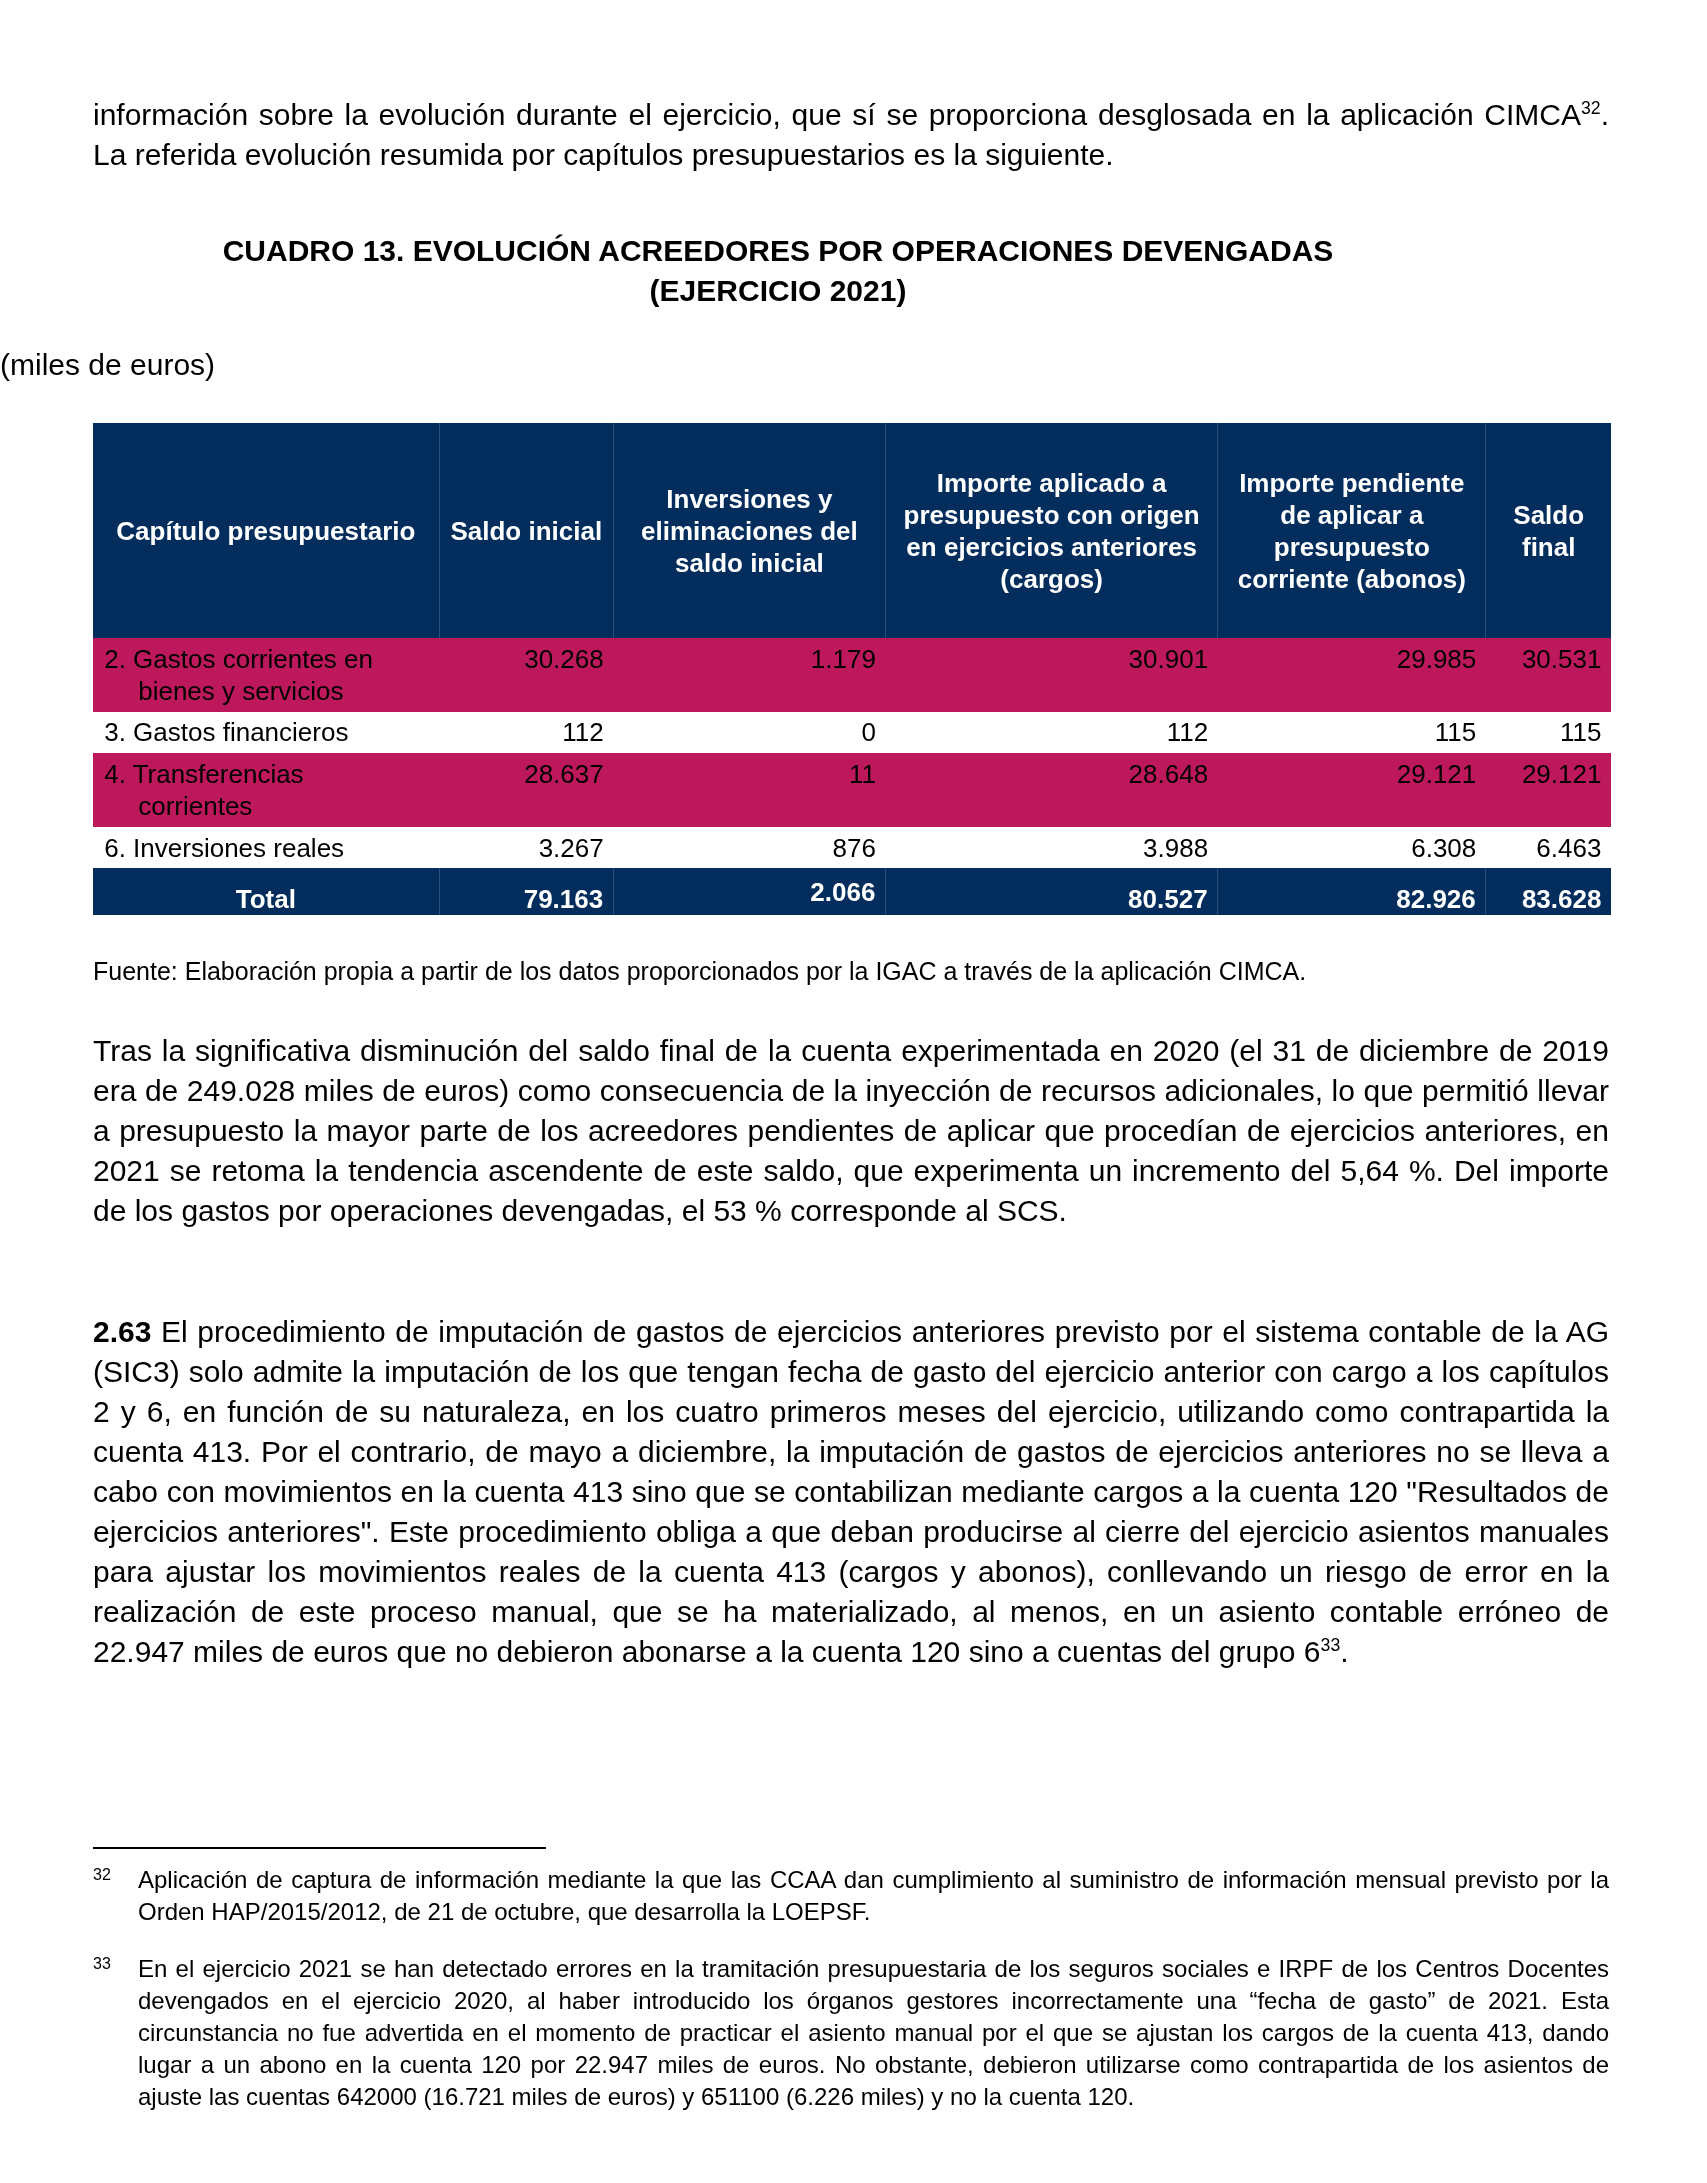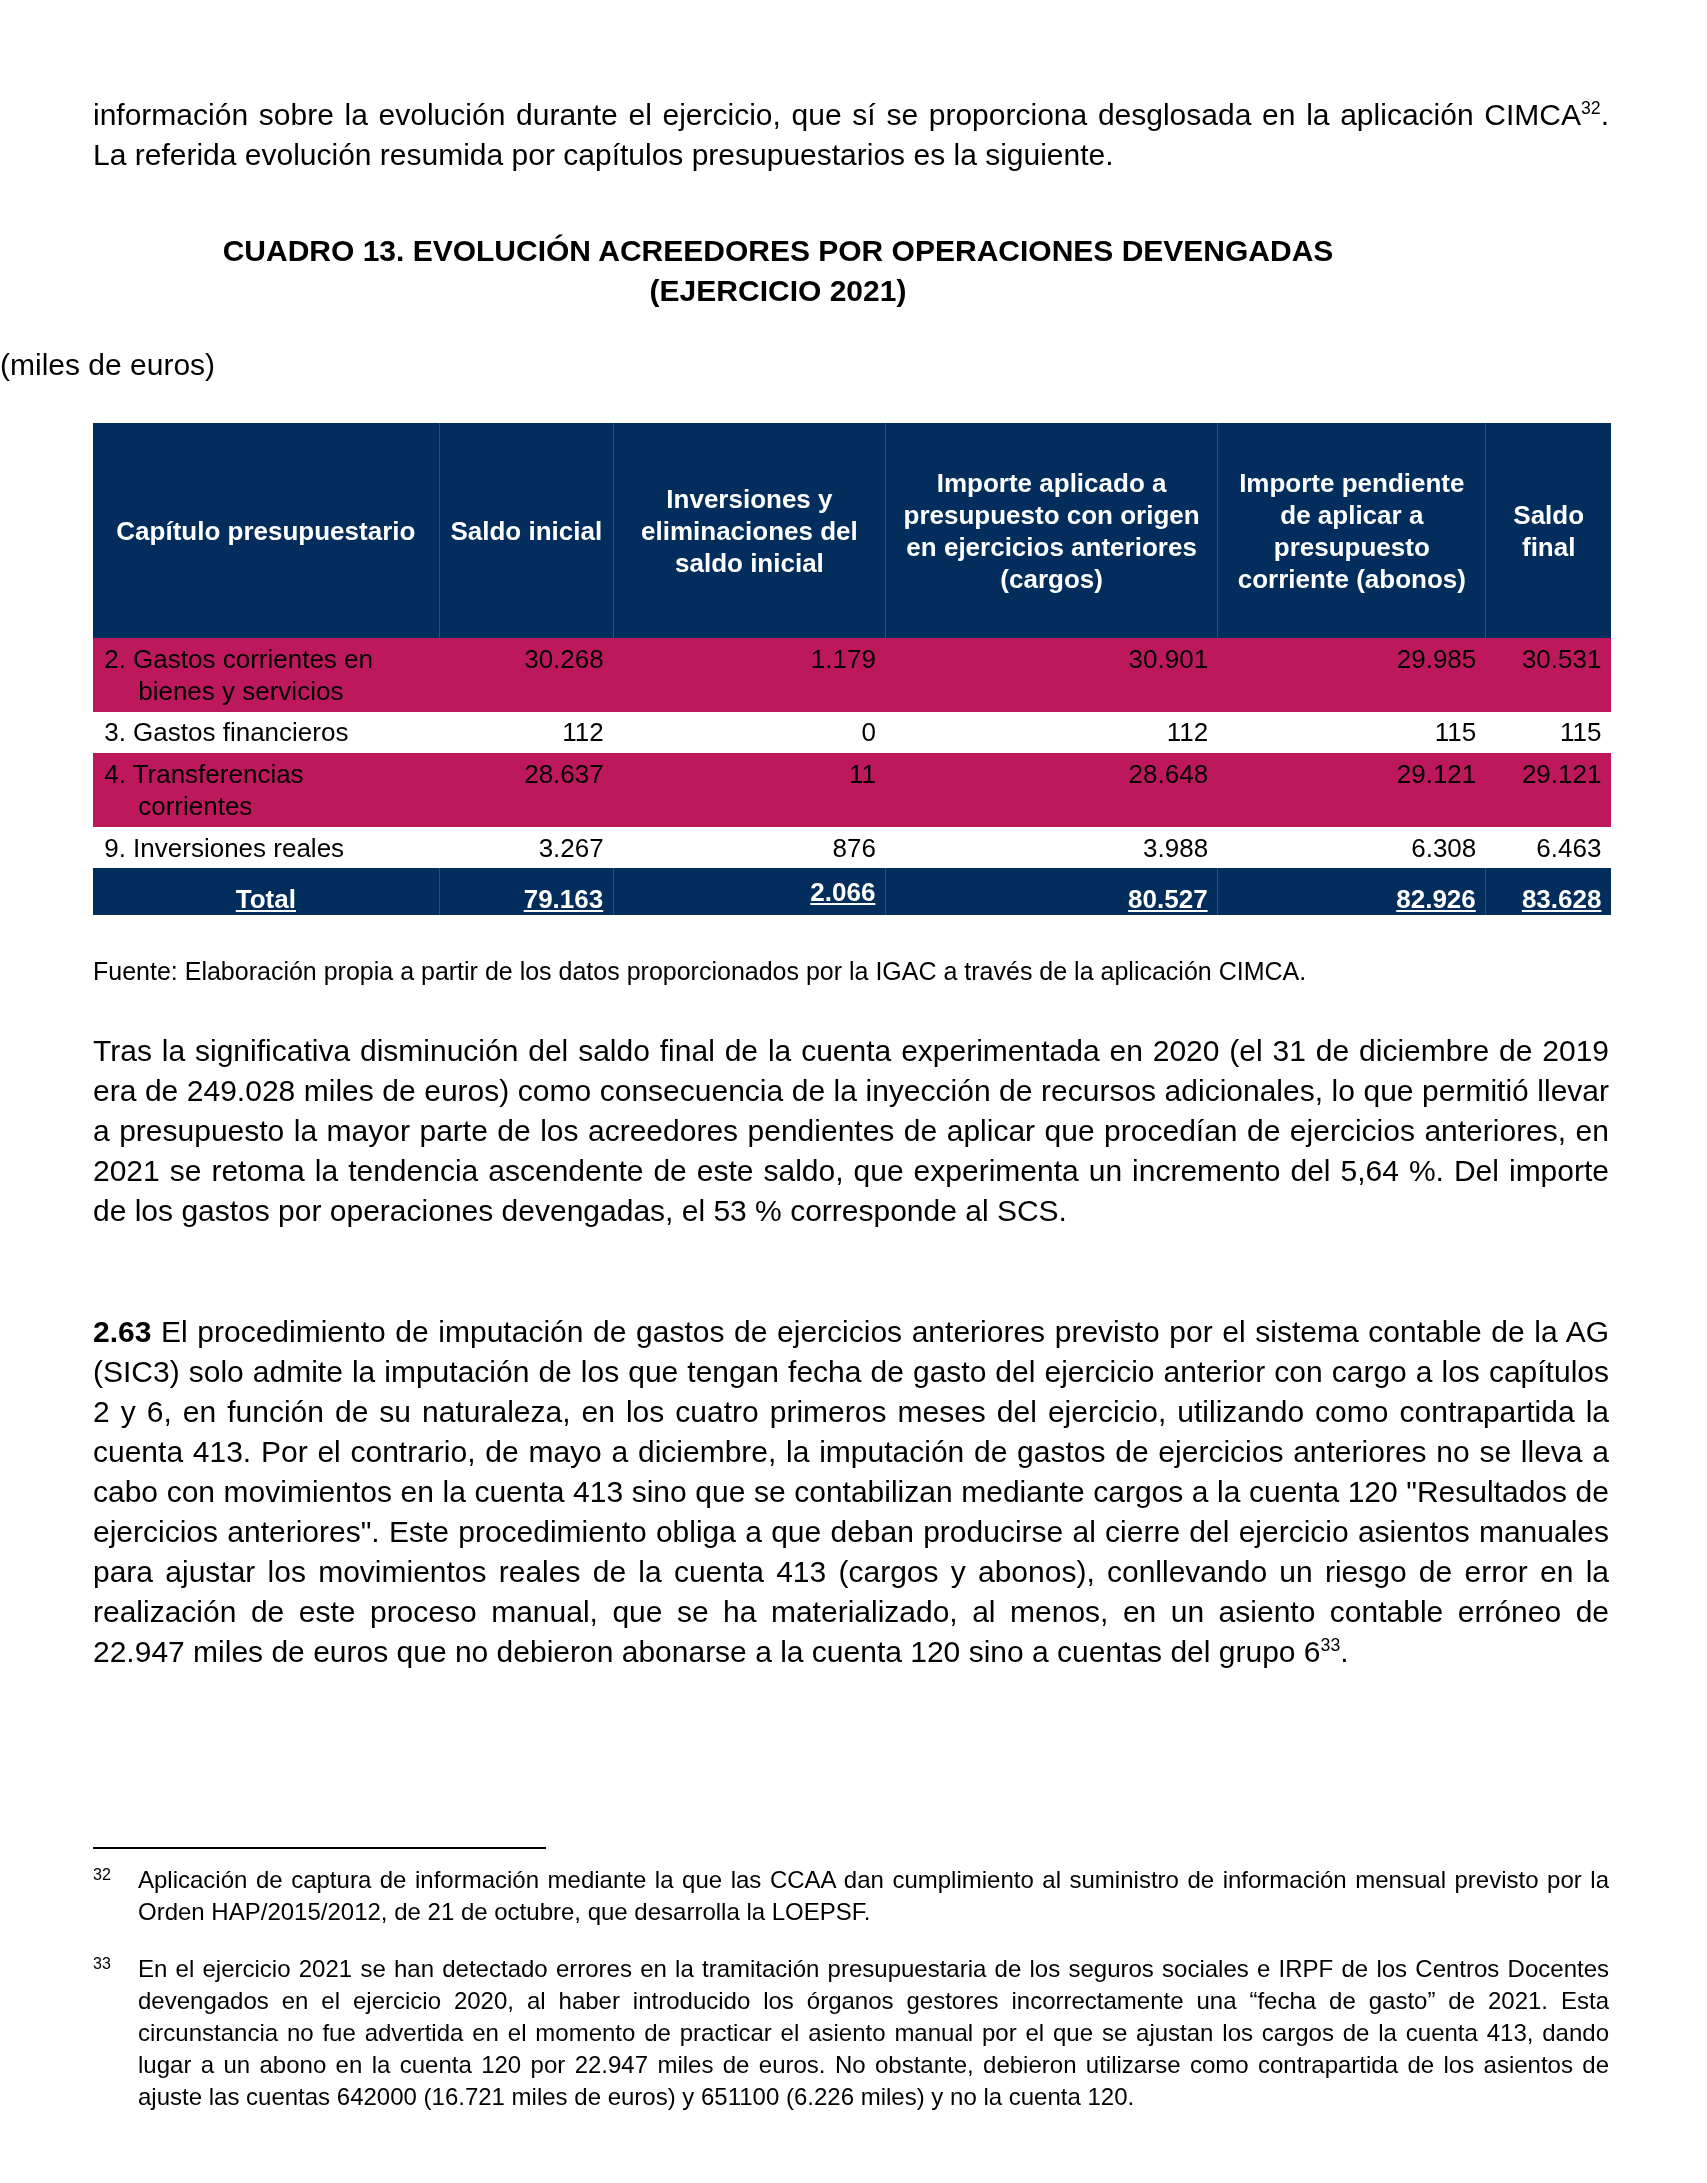"9. Inversiones reales" span { text: 9 -> 6 }
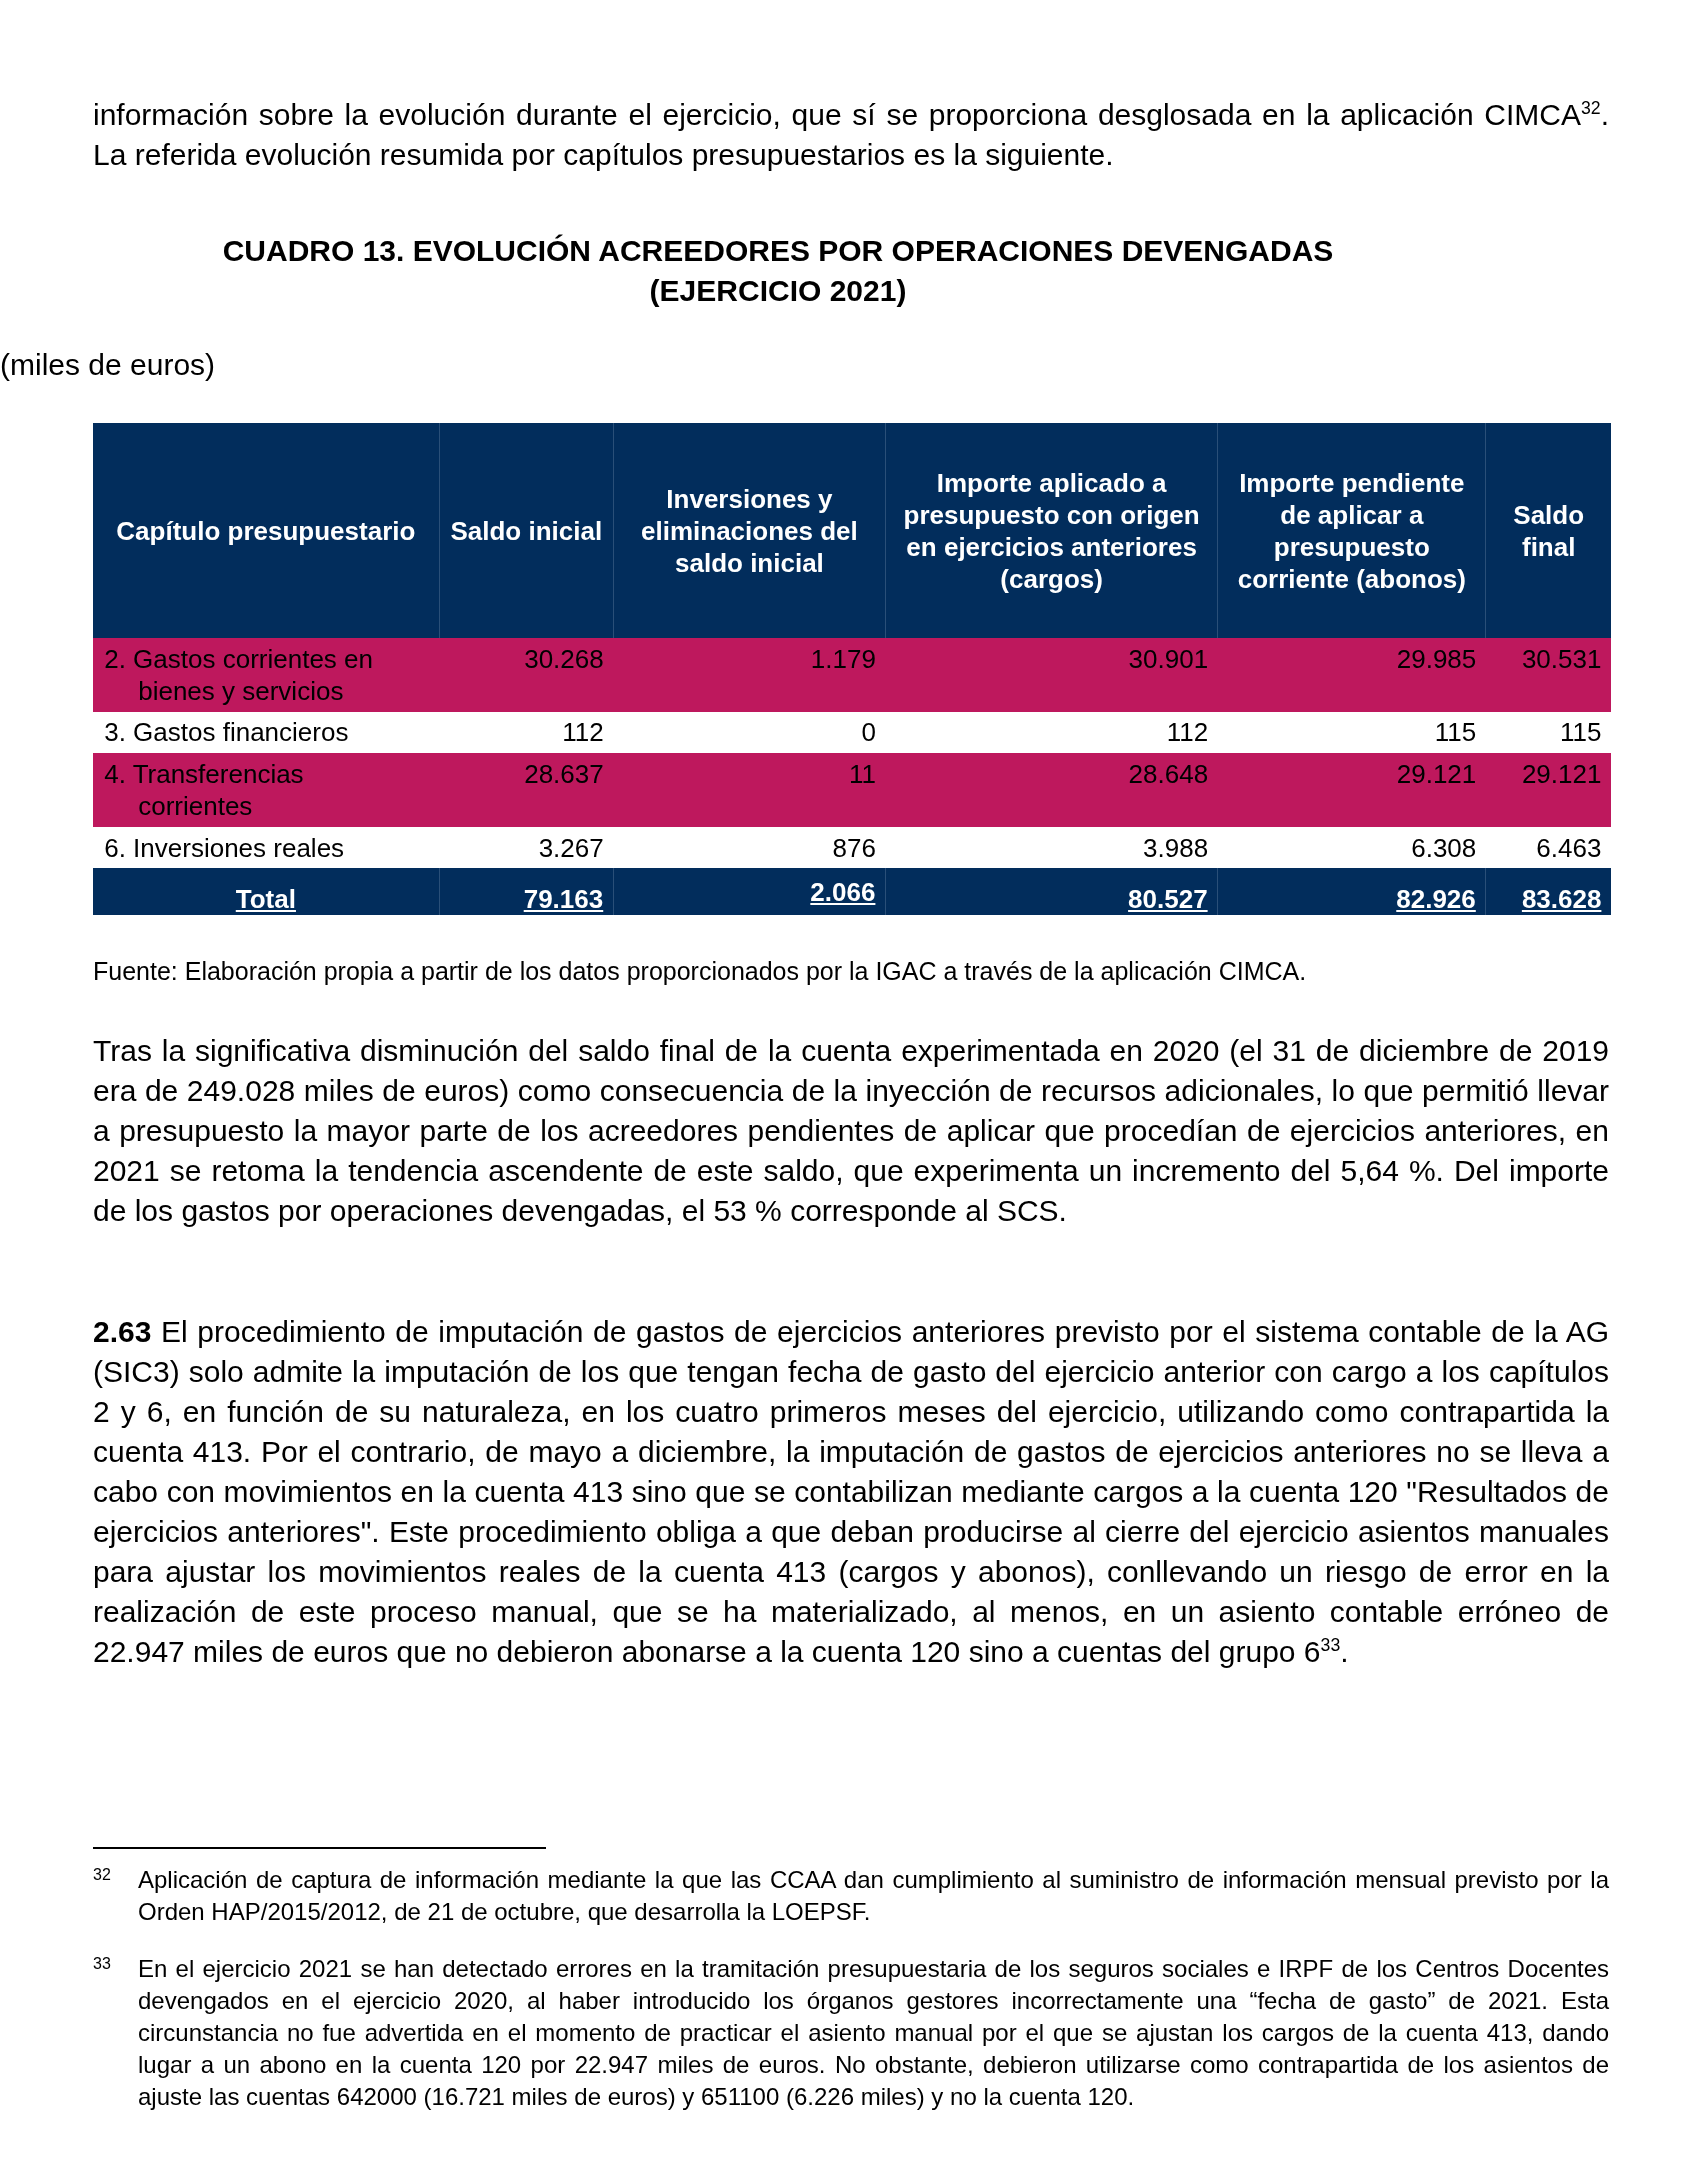"Total" table.cuadro tr.total td { text-decoration: underline -> none }
